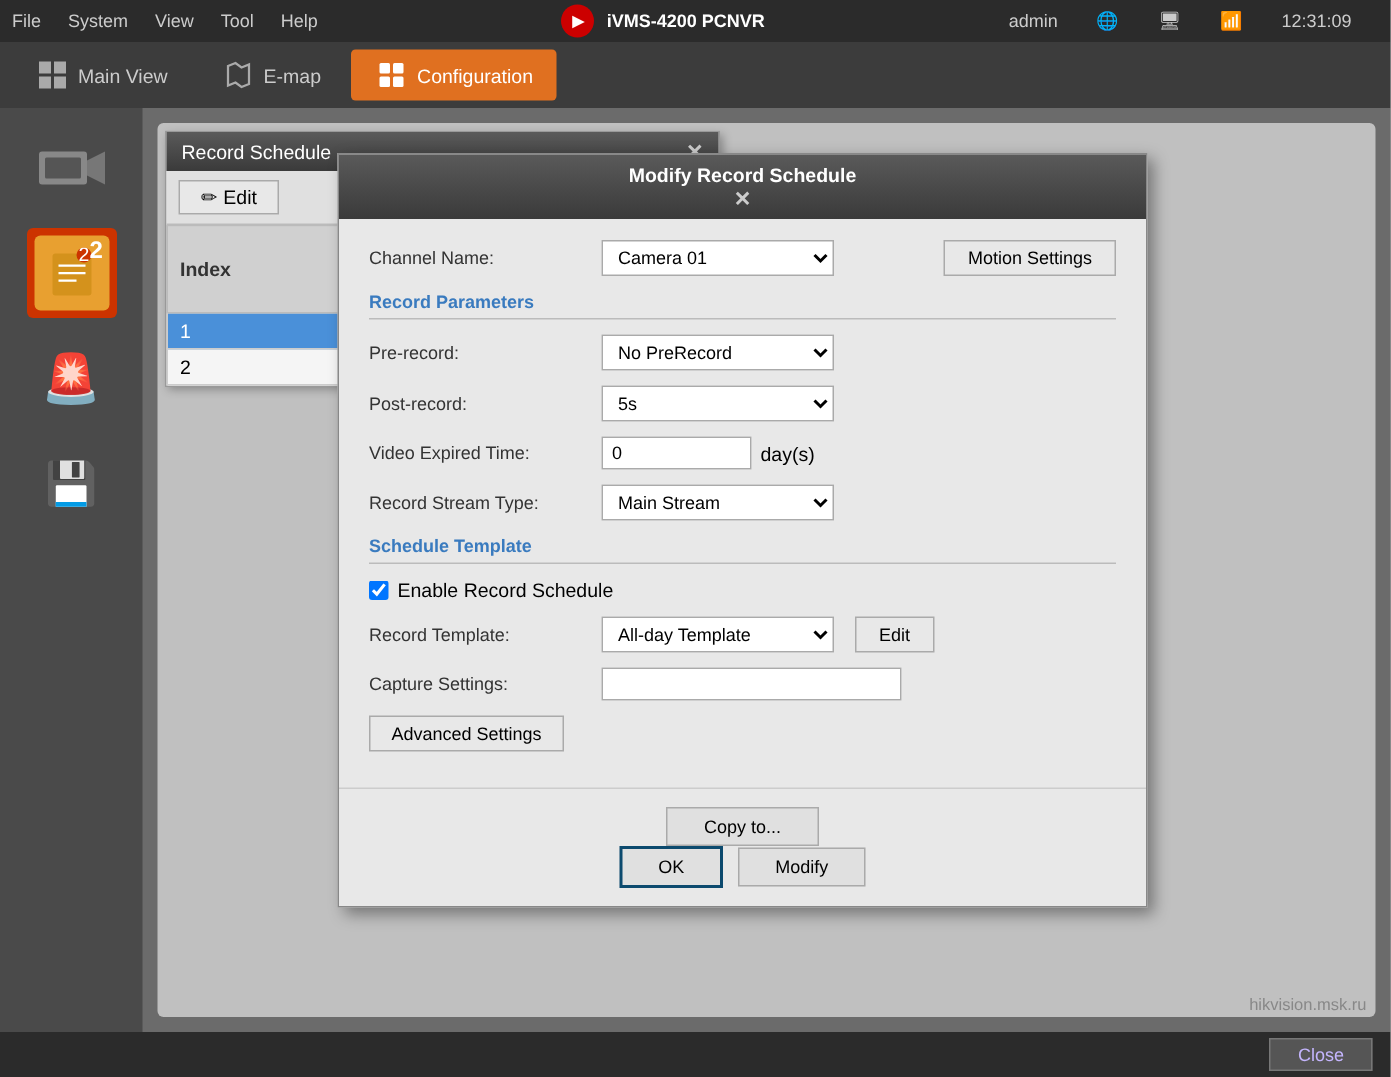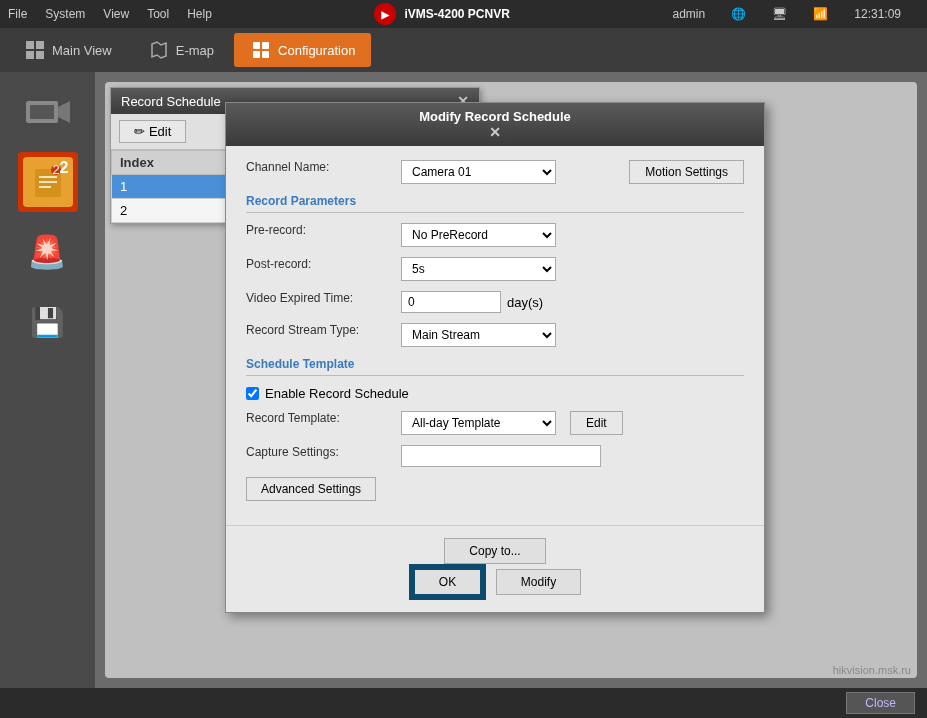"Index" .camera-table th { padding: 4px 8px -> 21px 8px }
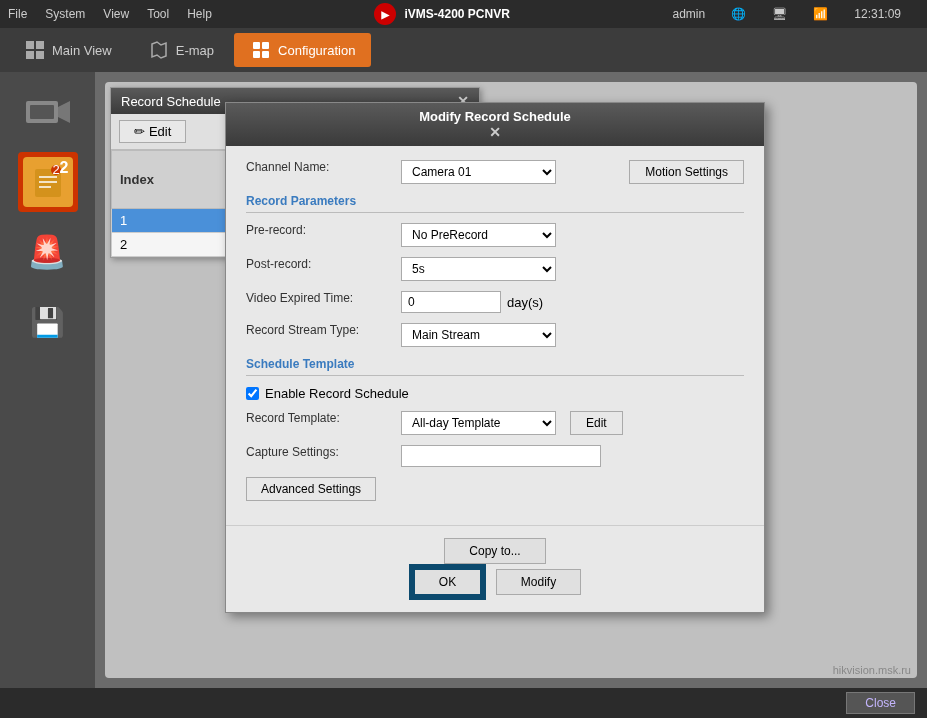"Channel Name:" .form-row { align-items: none -> center }
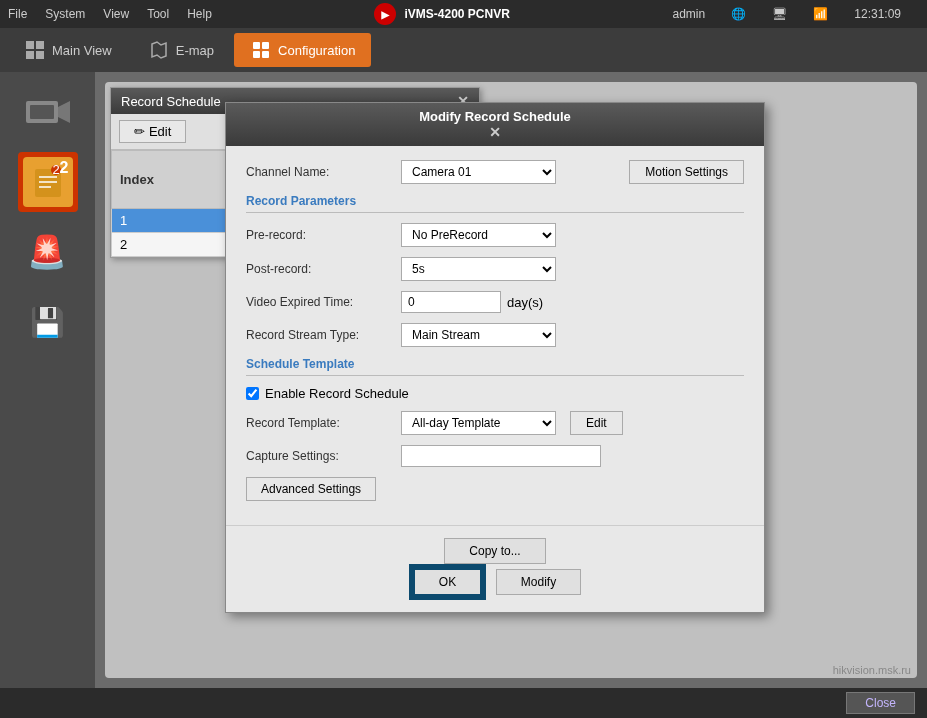"OK" .ok-btn { border: 6px solid #0c4a6e -> 2px solid #0c4a6e }
